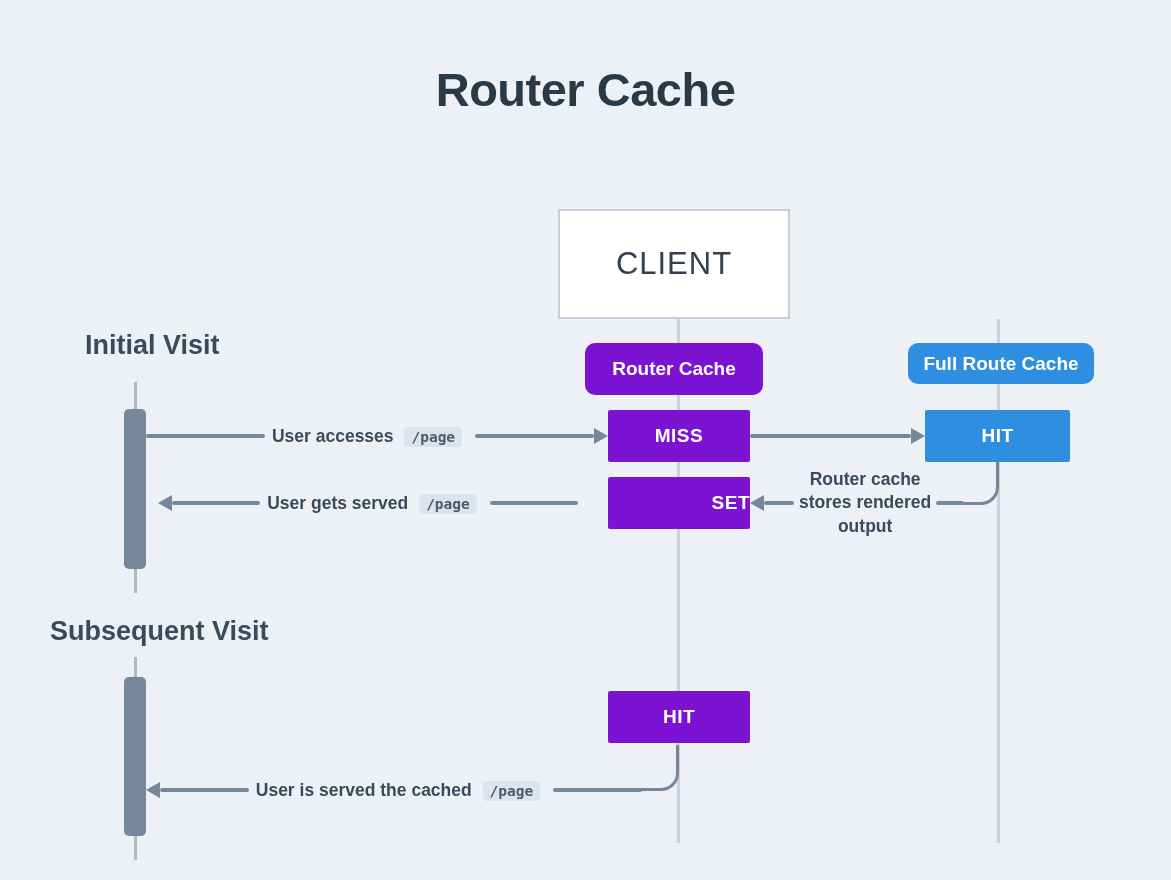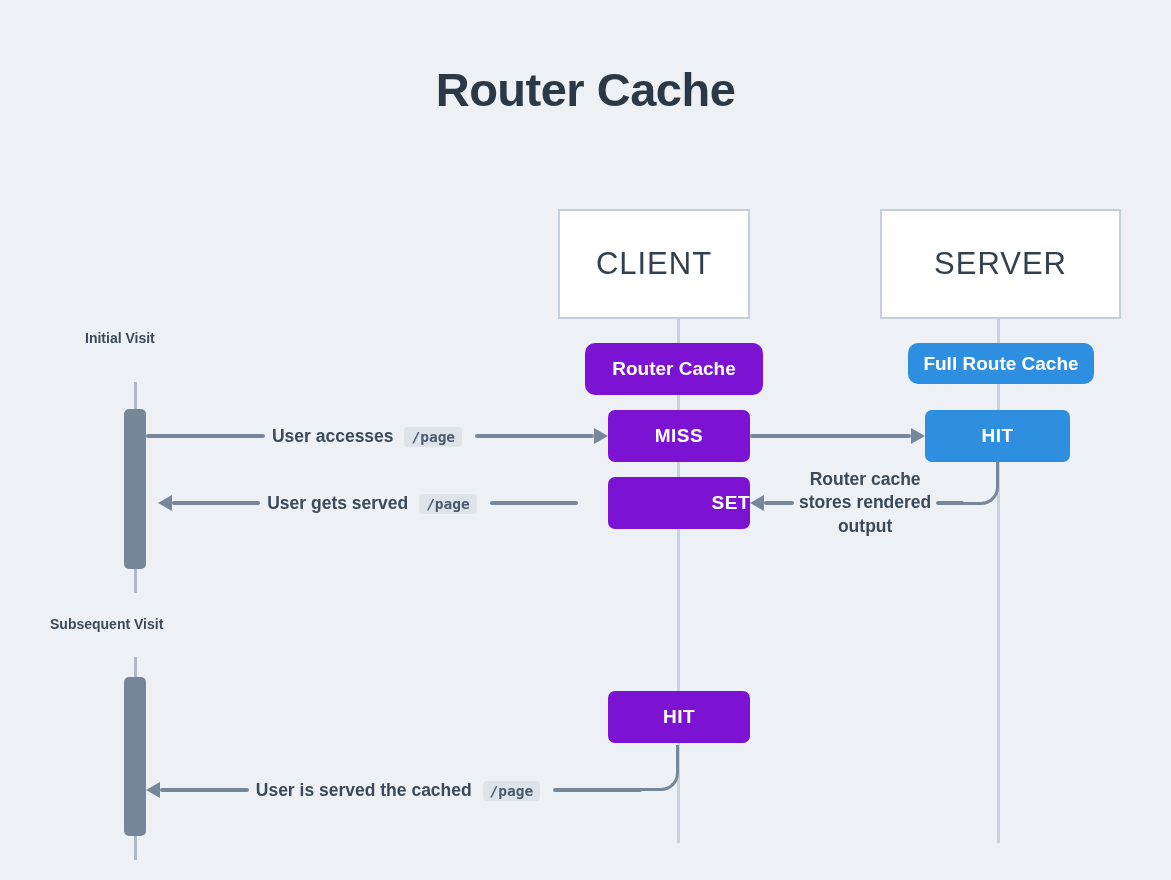"CLIENT" .actor.client { width: 192px -> 232px }
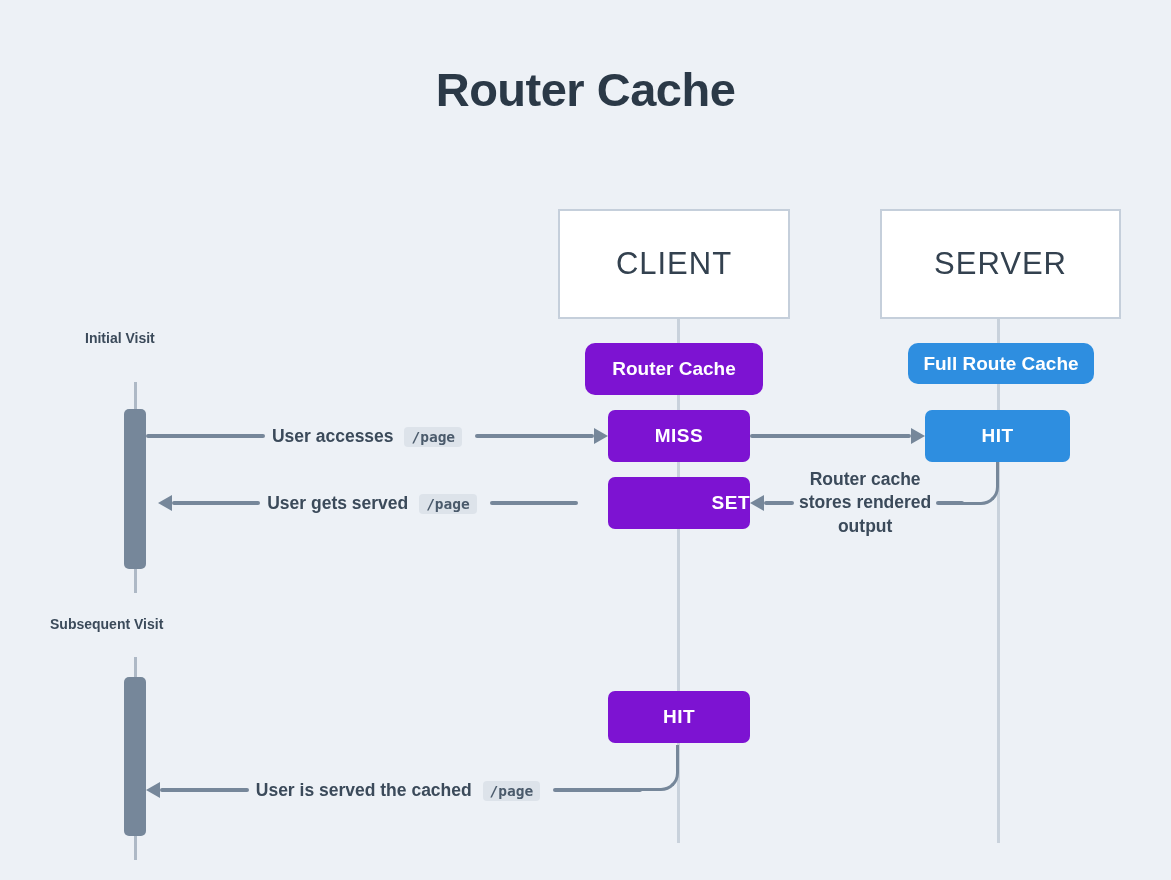"SERVER" div.actor { html: <div> <span>SERVER</span> </div> -> none }
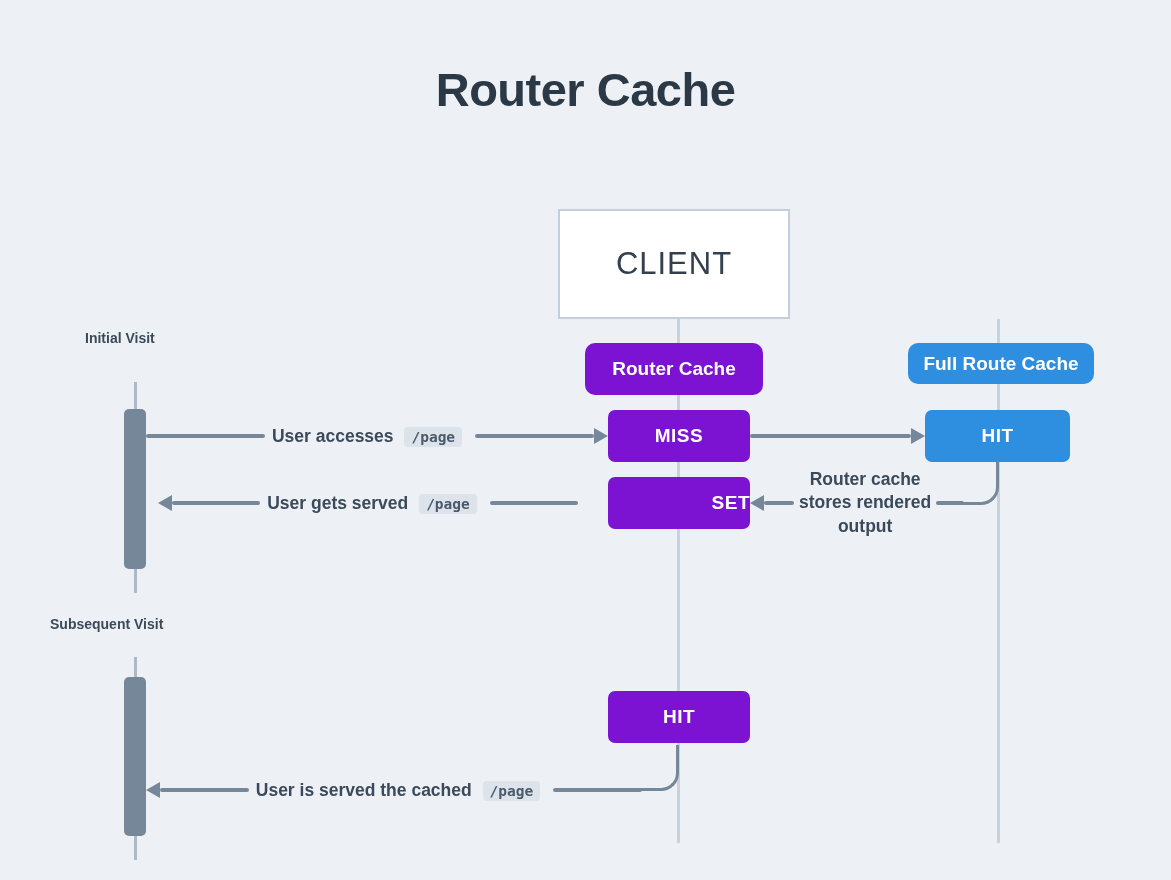"Initial Visit" .section-label { font-size: 14px -> 27px }
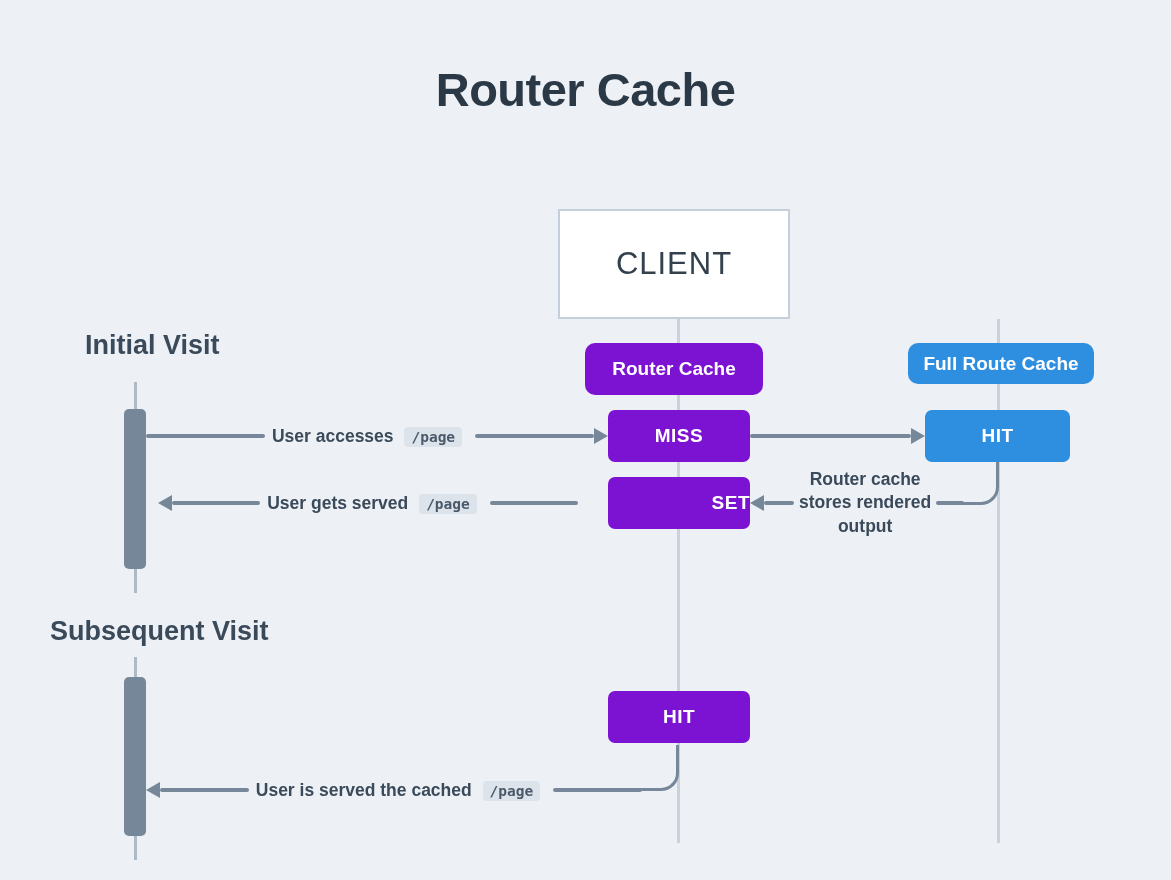"MISS" .node { border-radius: 7px -> 2px }
